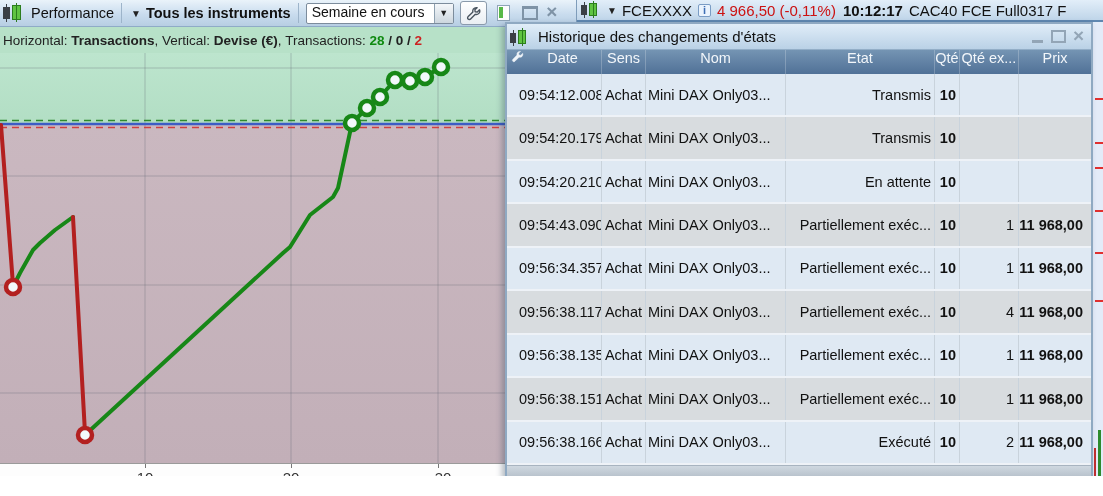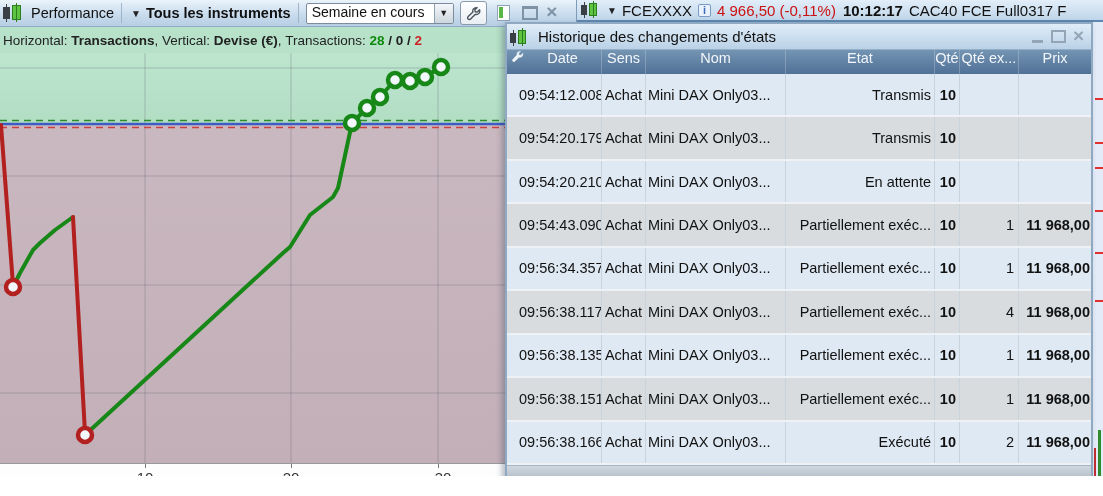"11 968,00" .c-prix { padding-right: 1px -> 8px }
